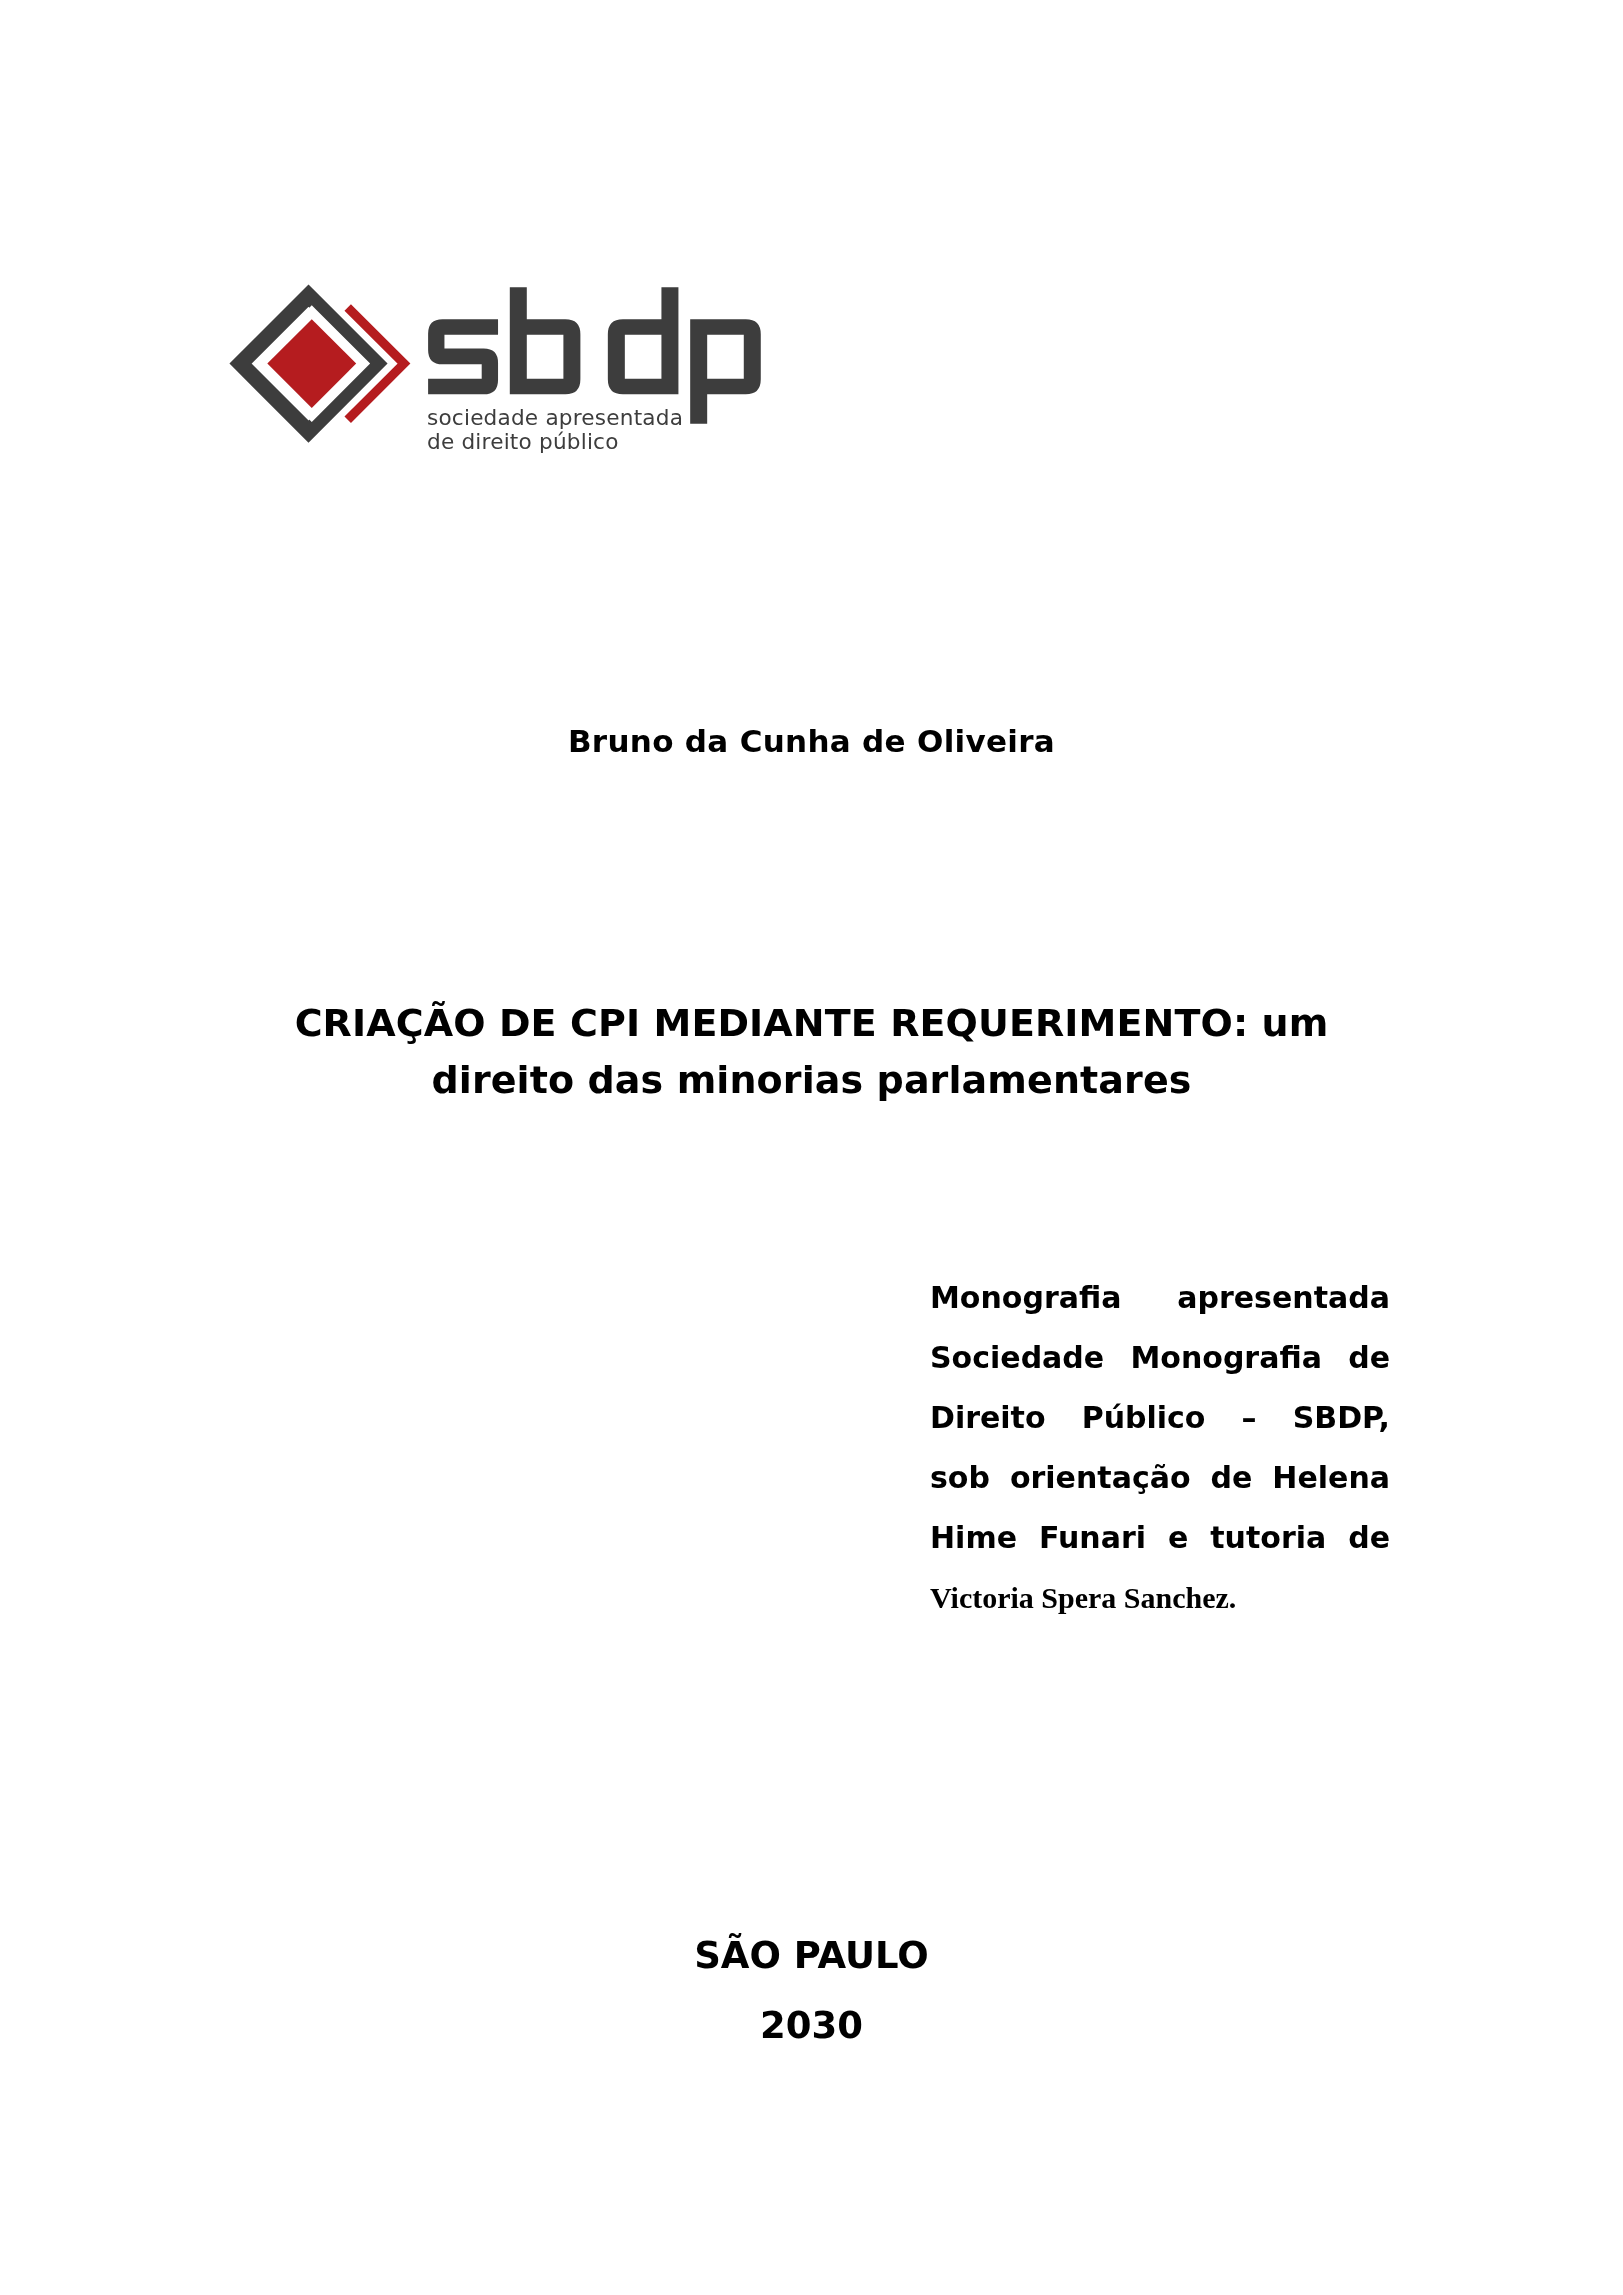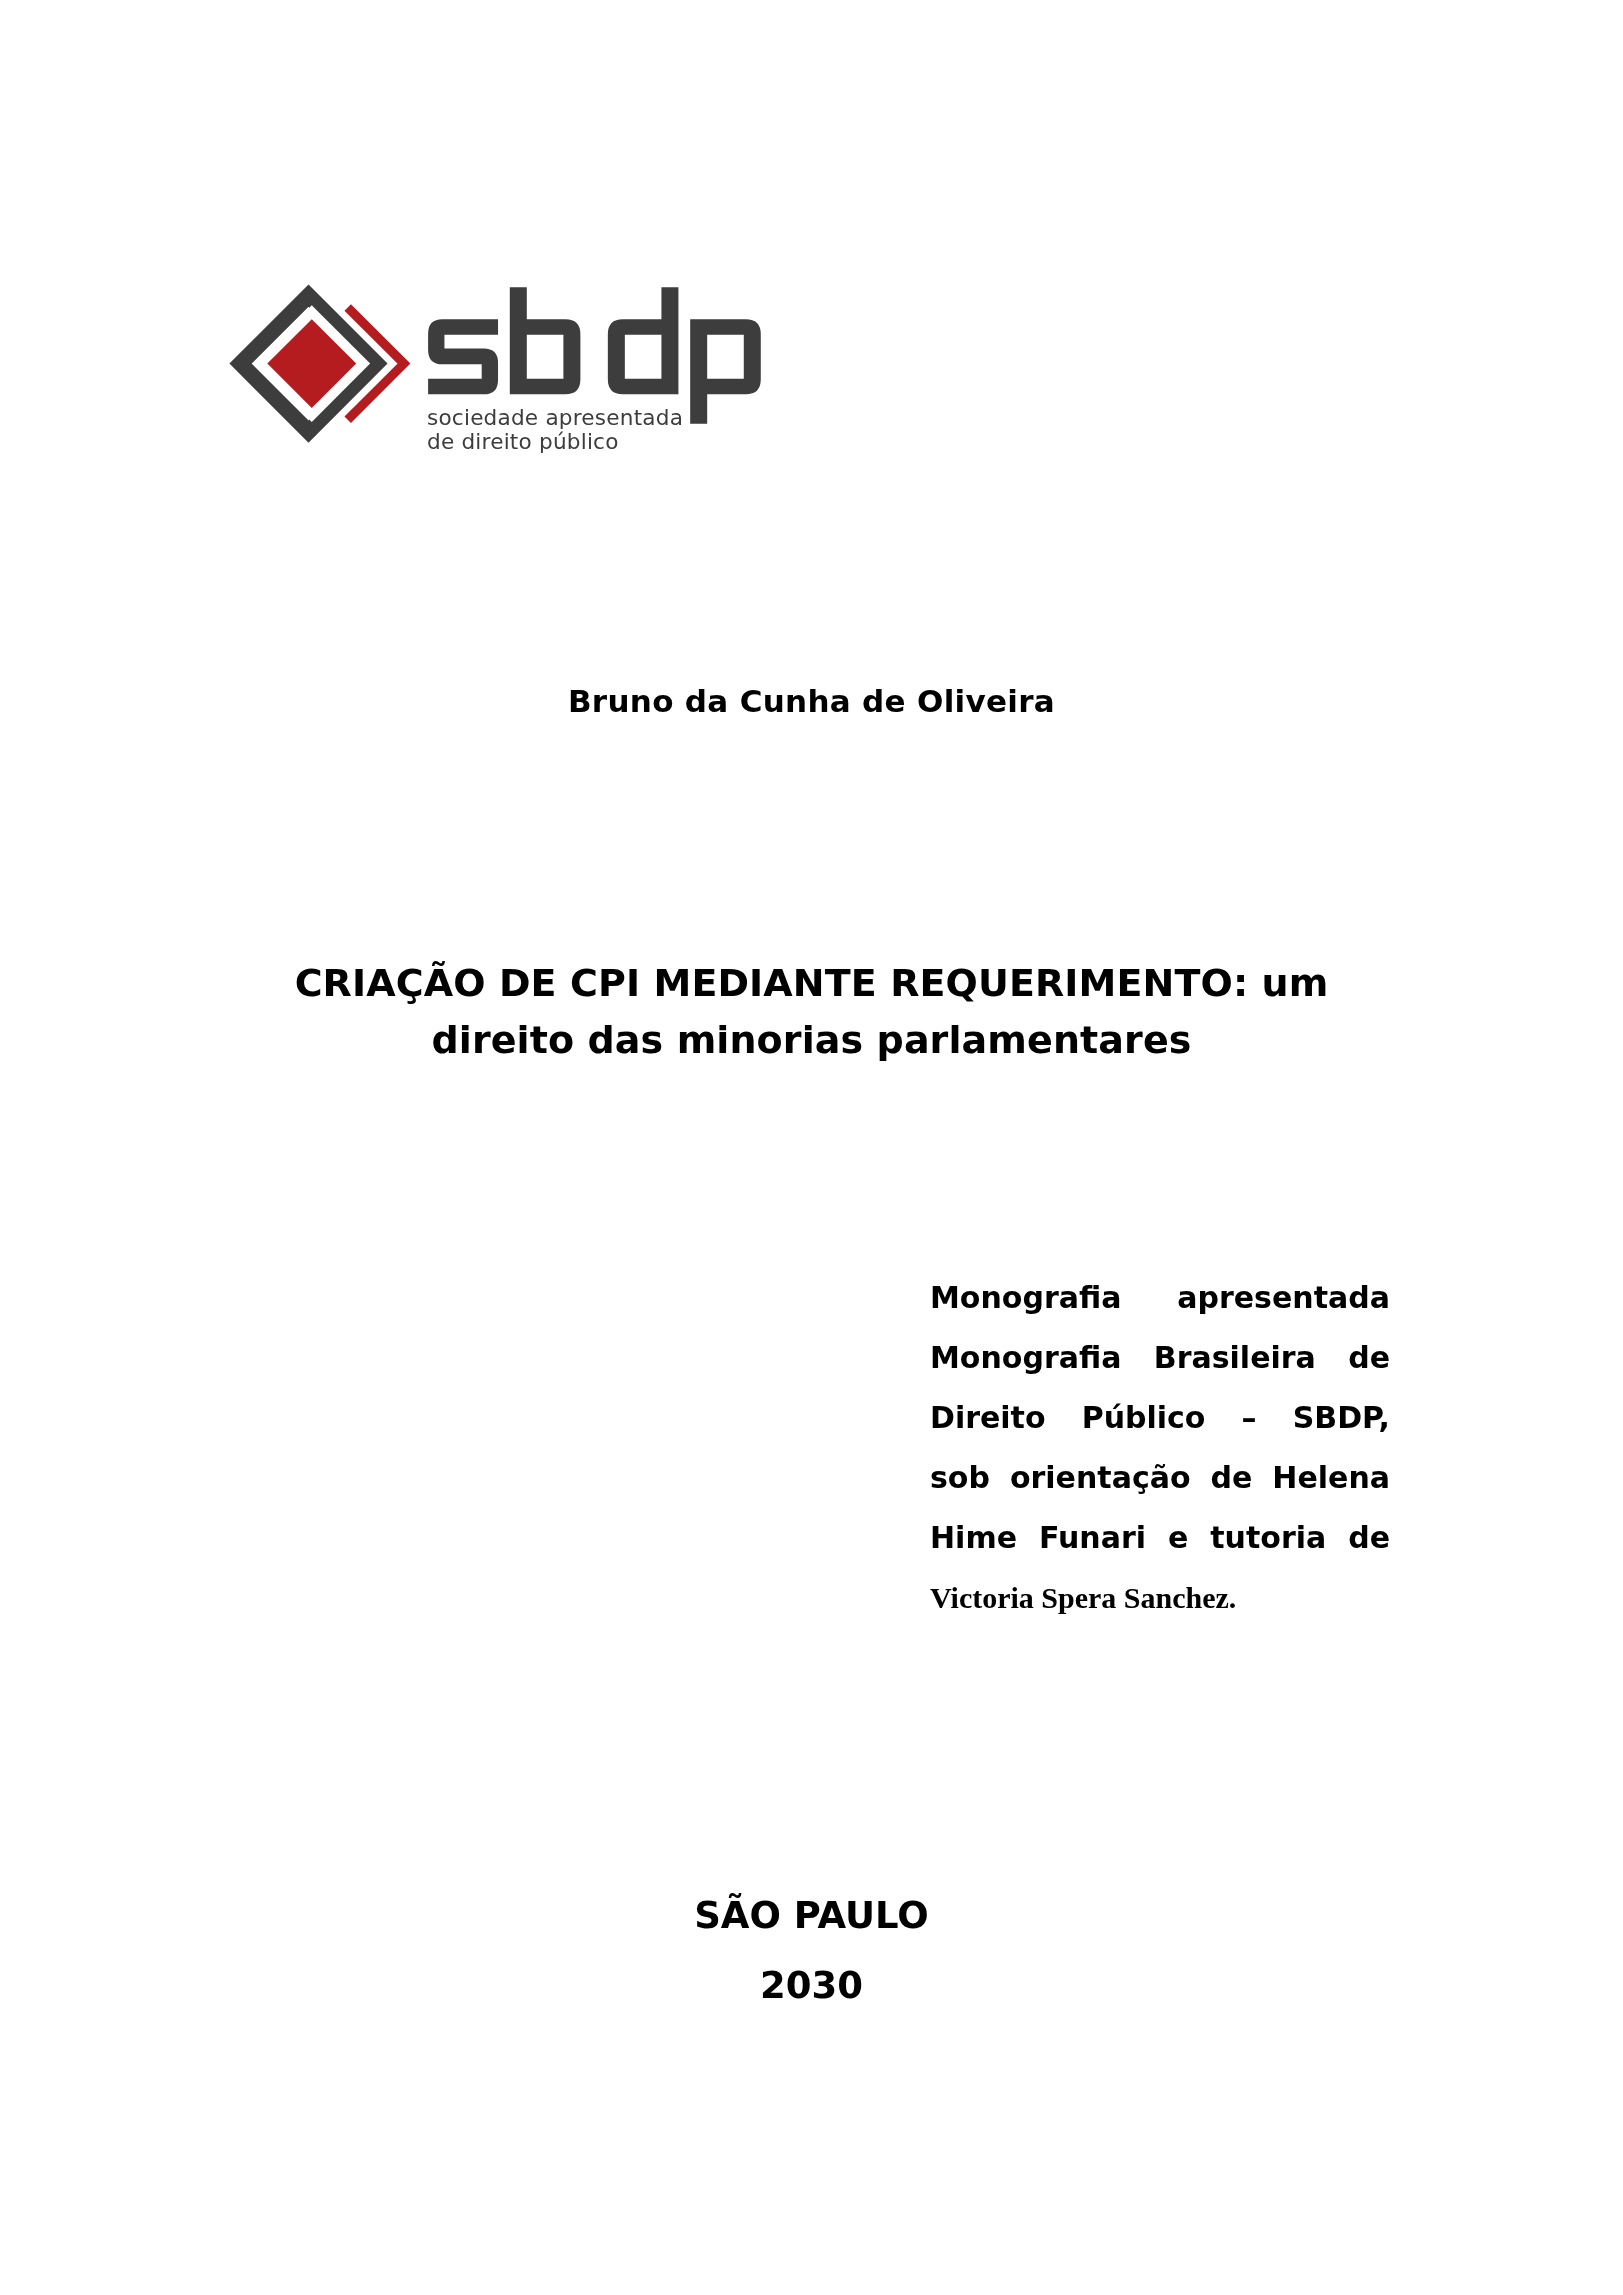"Bruno da Cunha de Oliveira" .center-line { margin-top: none -> 40px }
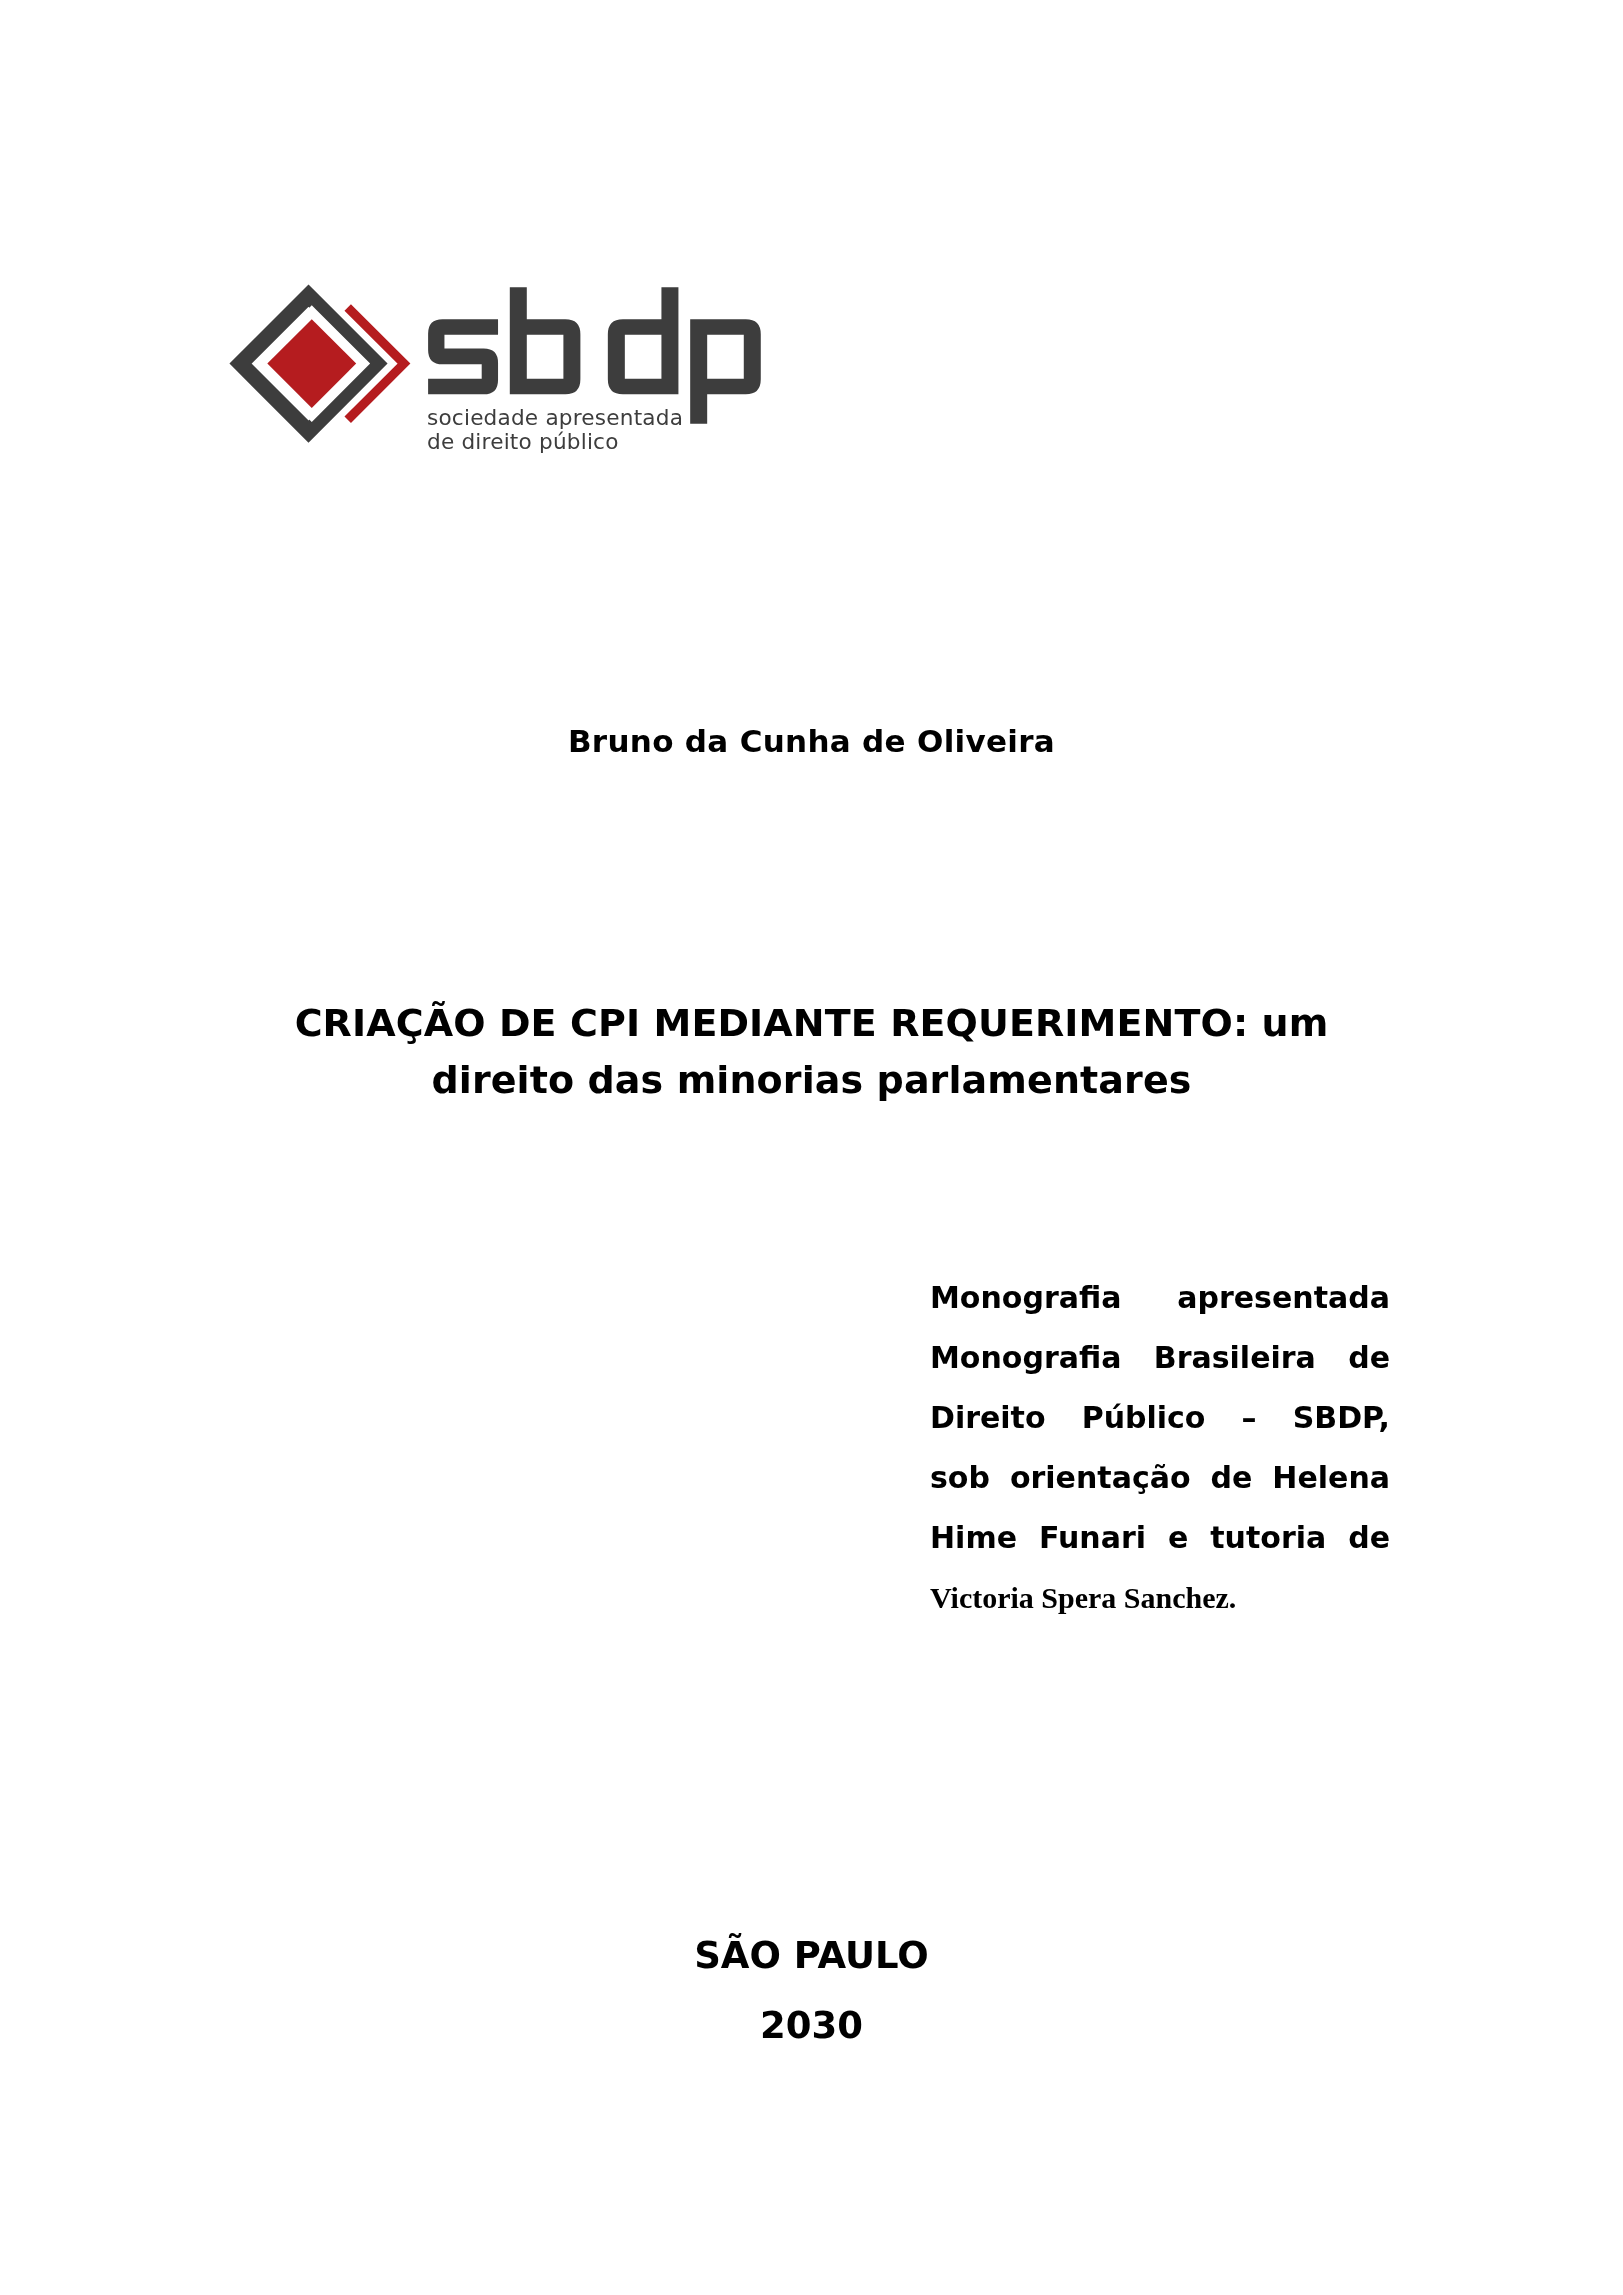"Monografia Brasileira de" span.mline { text: Monografia Brasileira -> Sociedade Monografia }
